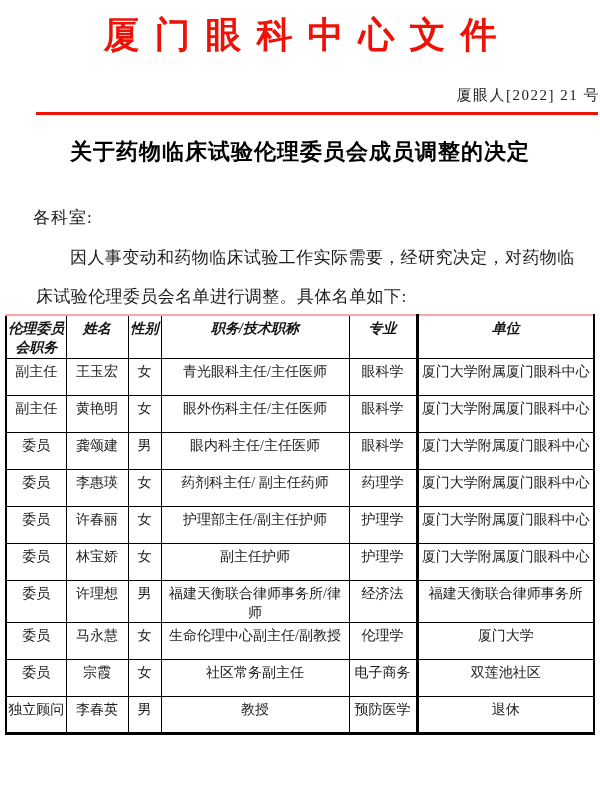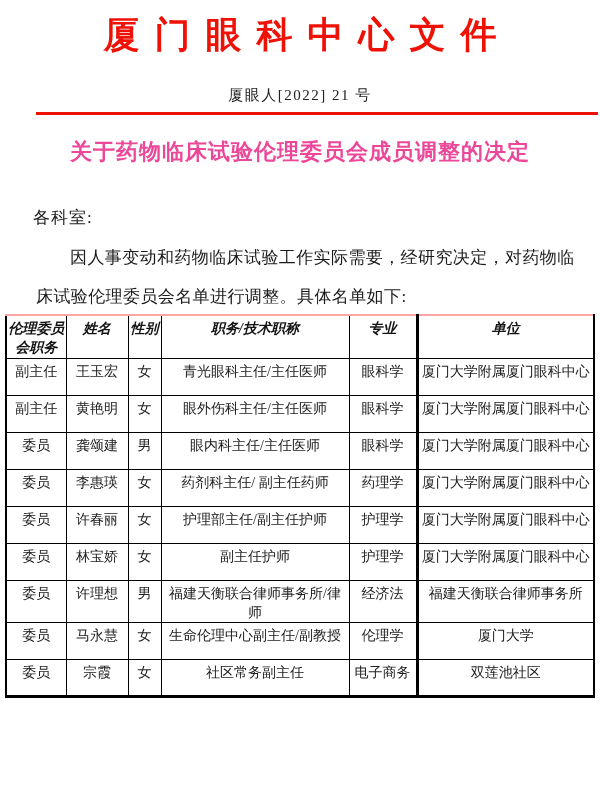"厦眼人[2022] 21 号" .doc-number { text-align: center -> right }
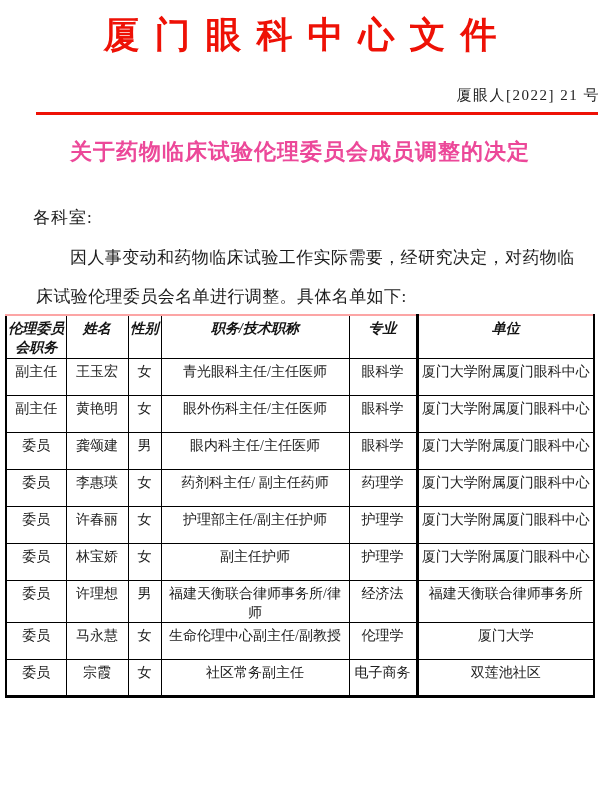"关于药物临床试验伦理委员会成员调整的决定" .main-title { color: #ec4899 -> #000000 }
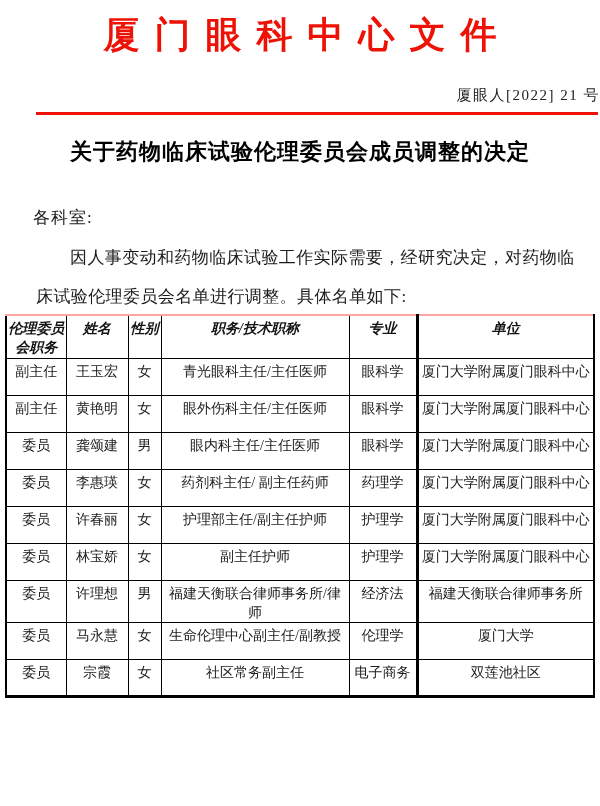"独立顾问" tr { html: none -> <tr> <td>独立顾问</td> <td>李春英</td> <td>男</td> <td>教授</td> <td>预防医学</td> <td>退休</td> </tr> }
